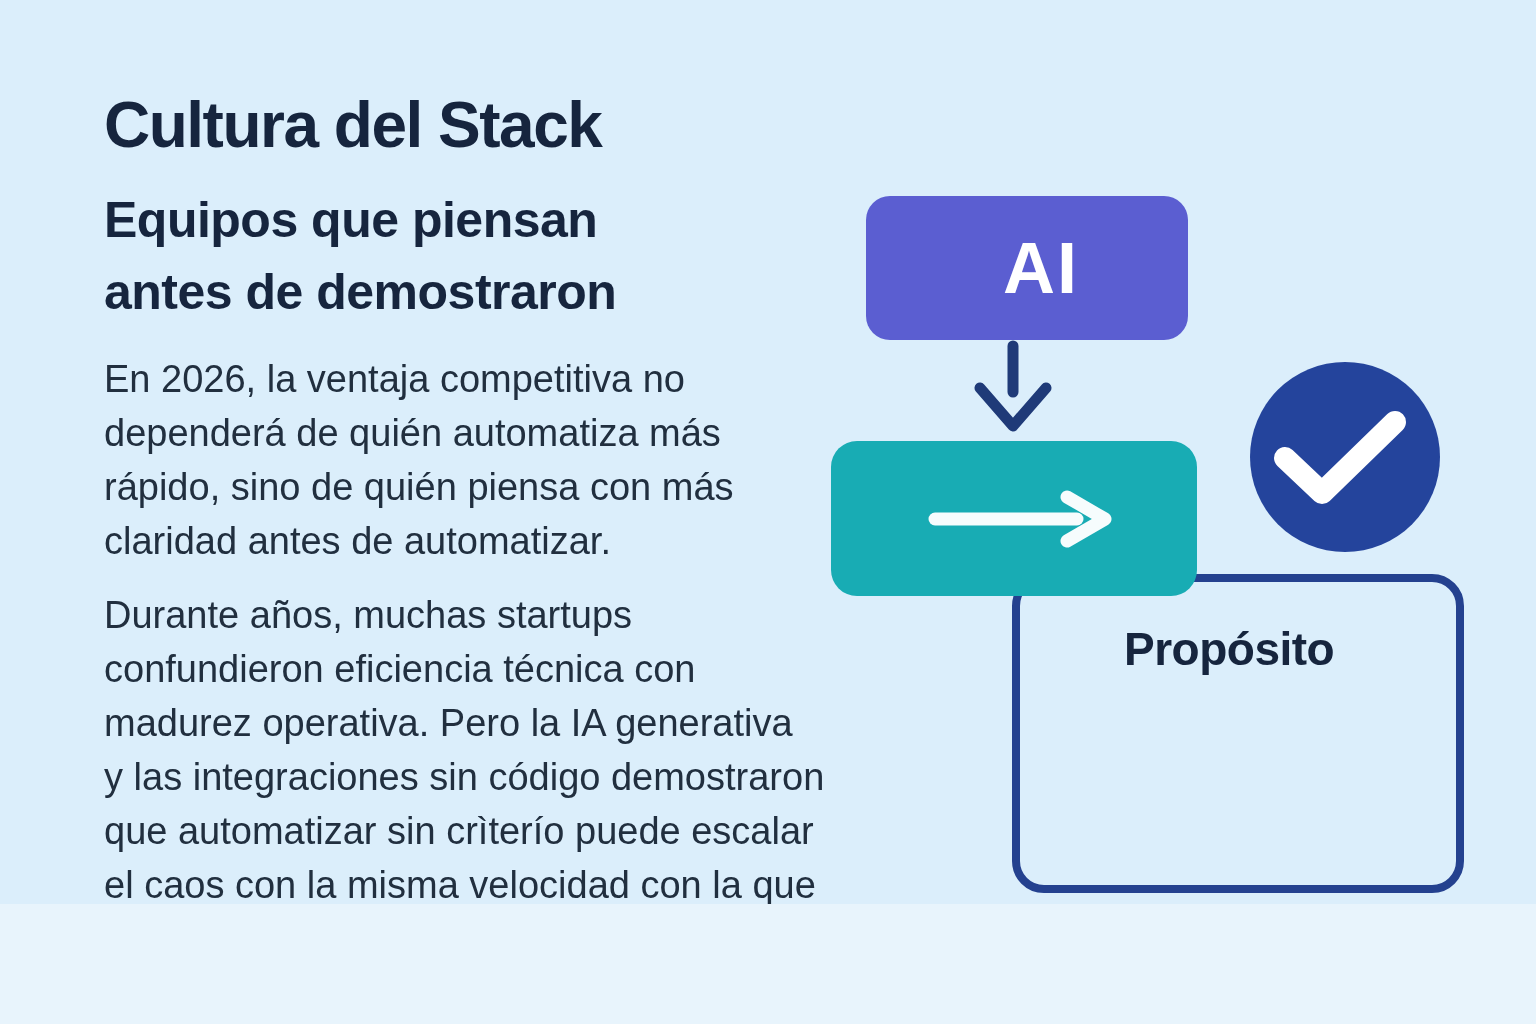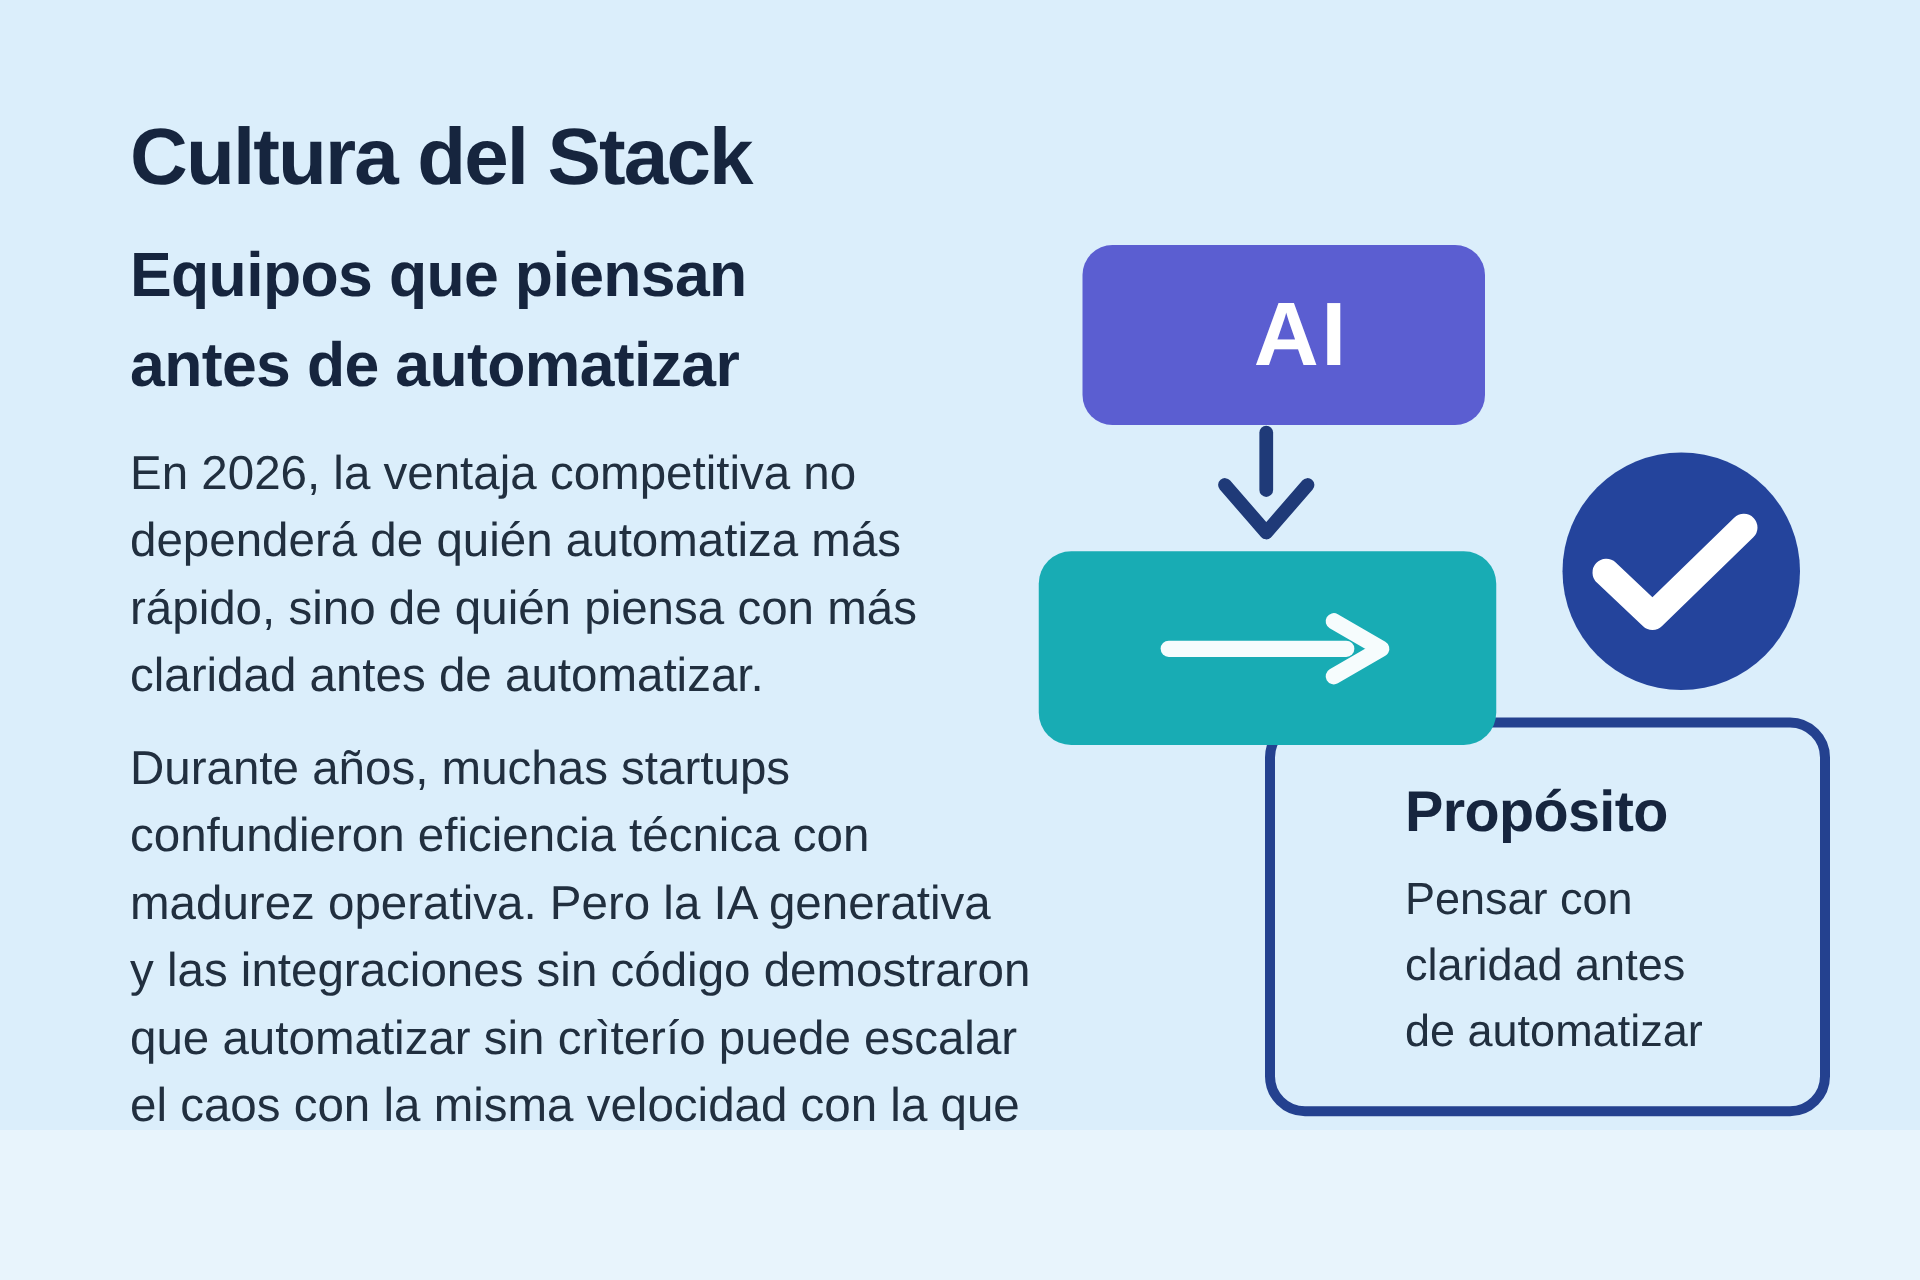"Equipos que piensan" h2.subtitle { text: automatizar -> demostraron }
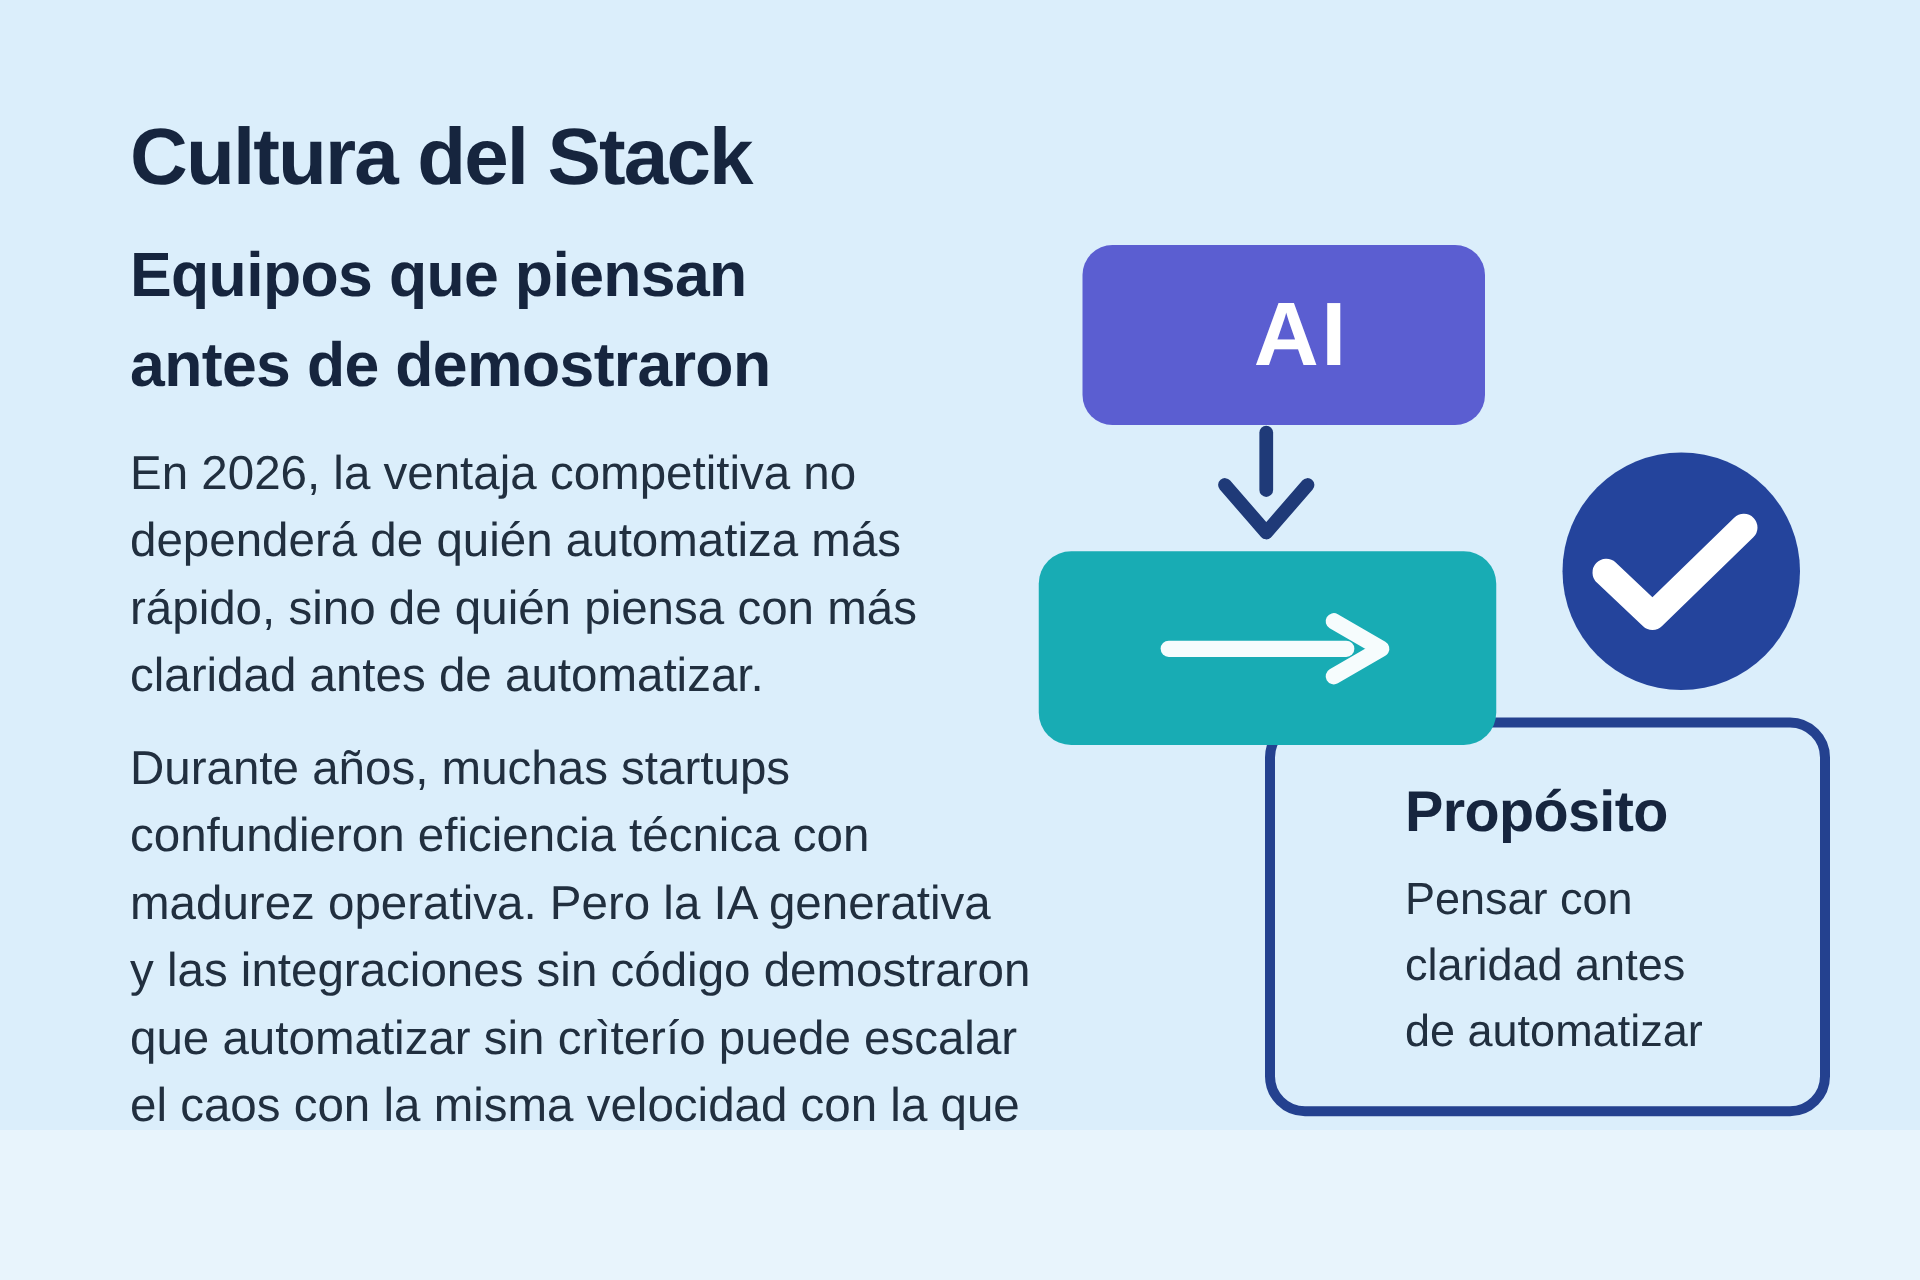"Pensar con" p.purpose-desc { html: <p>Pensar con claridad antes de automatizar</p> -> none }
